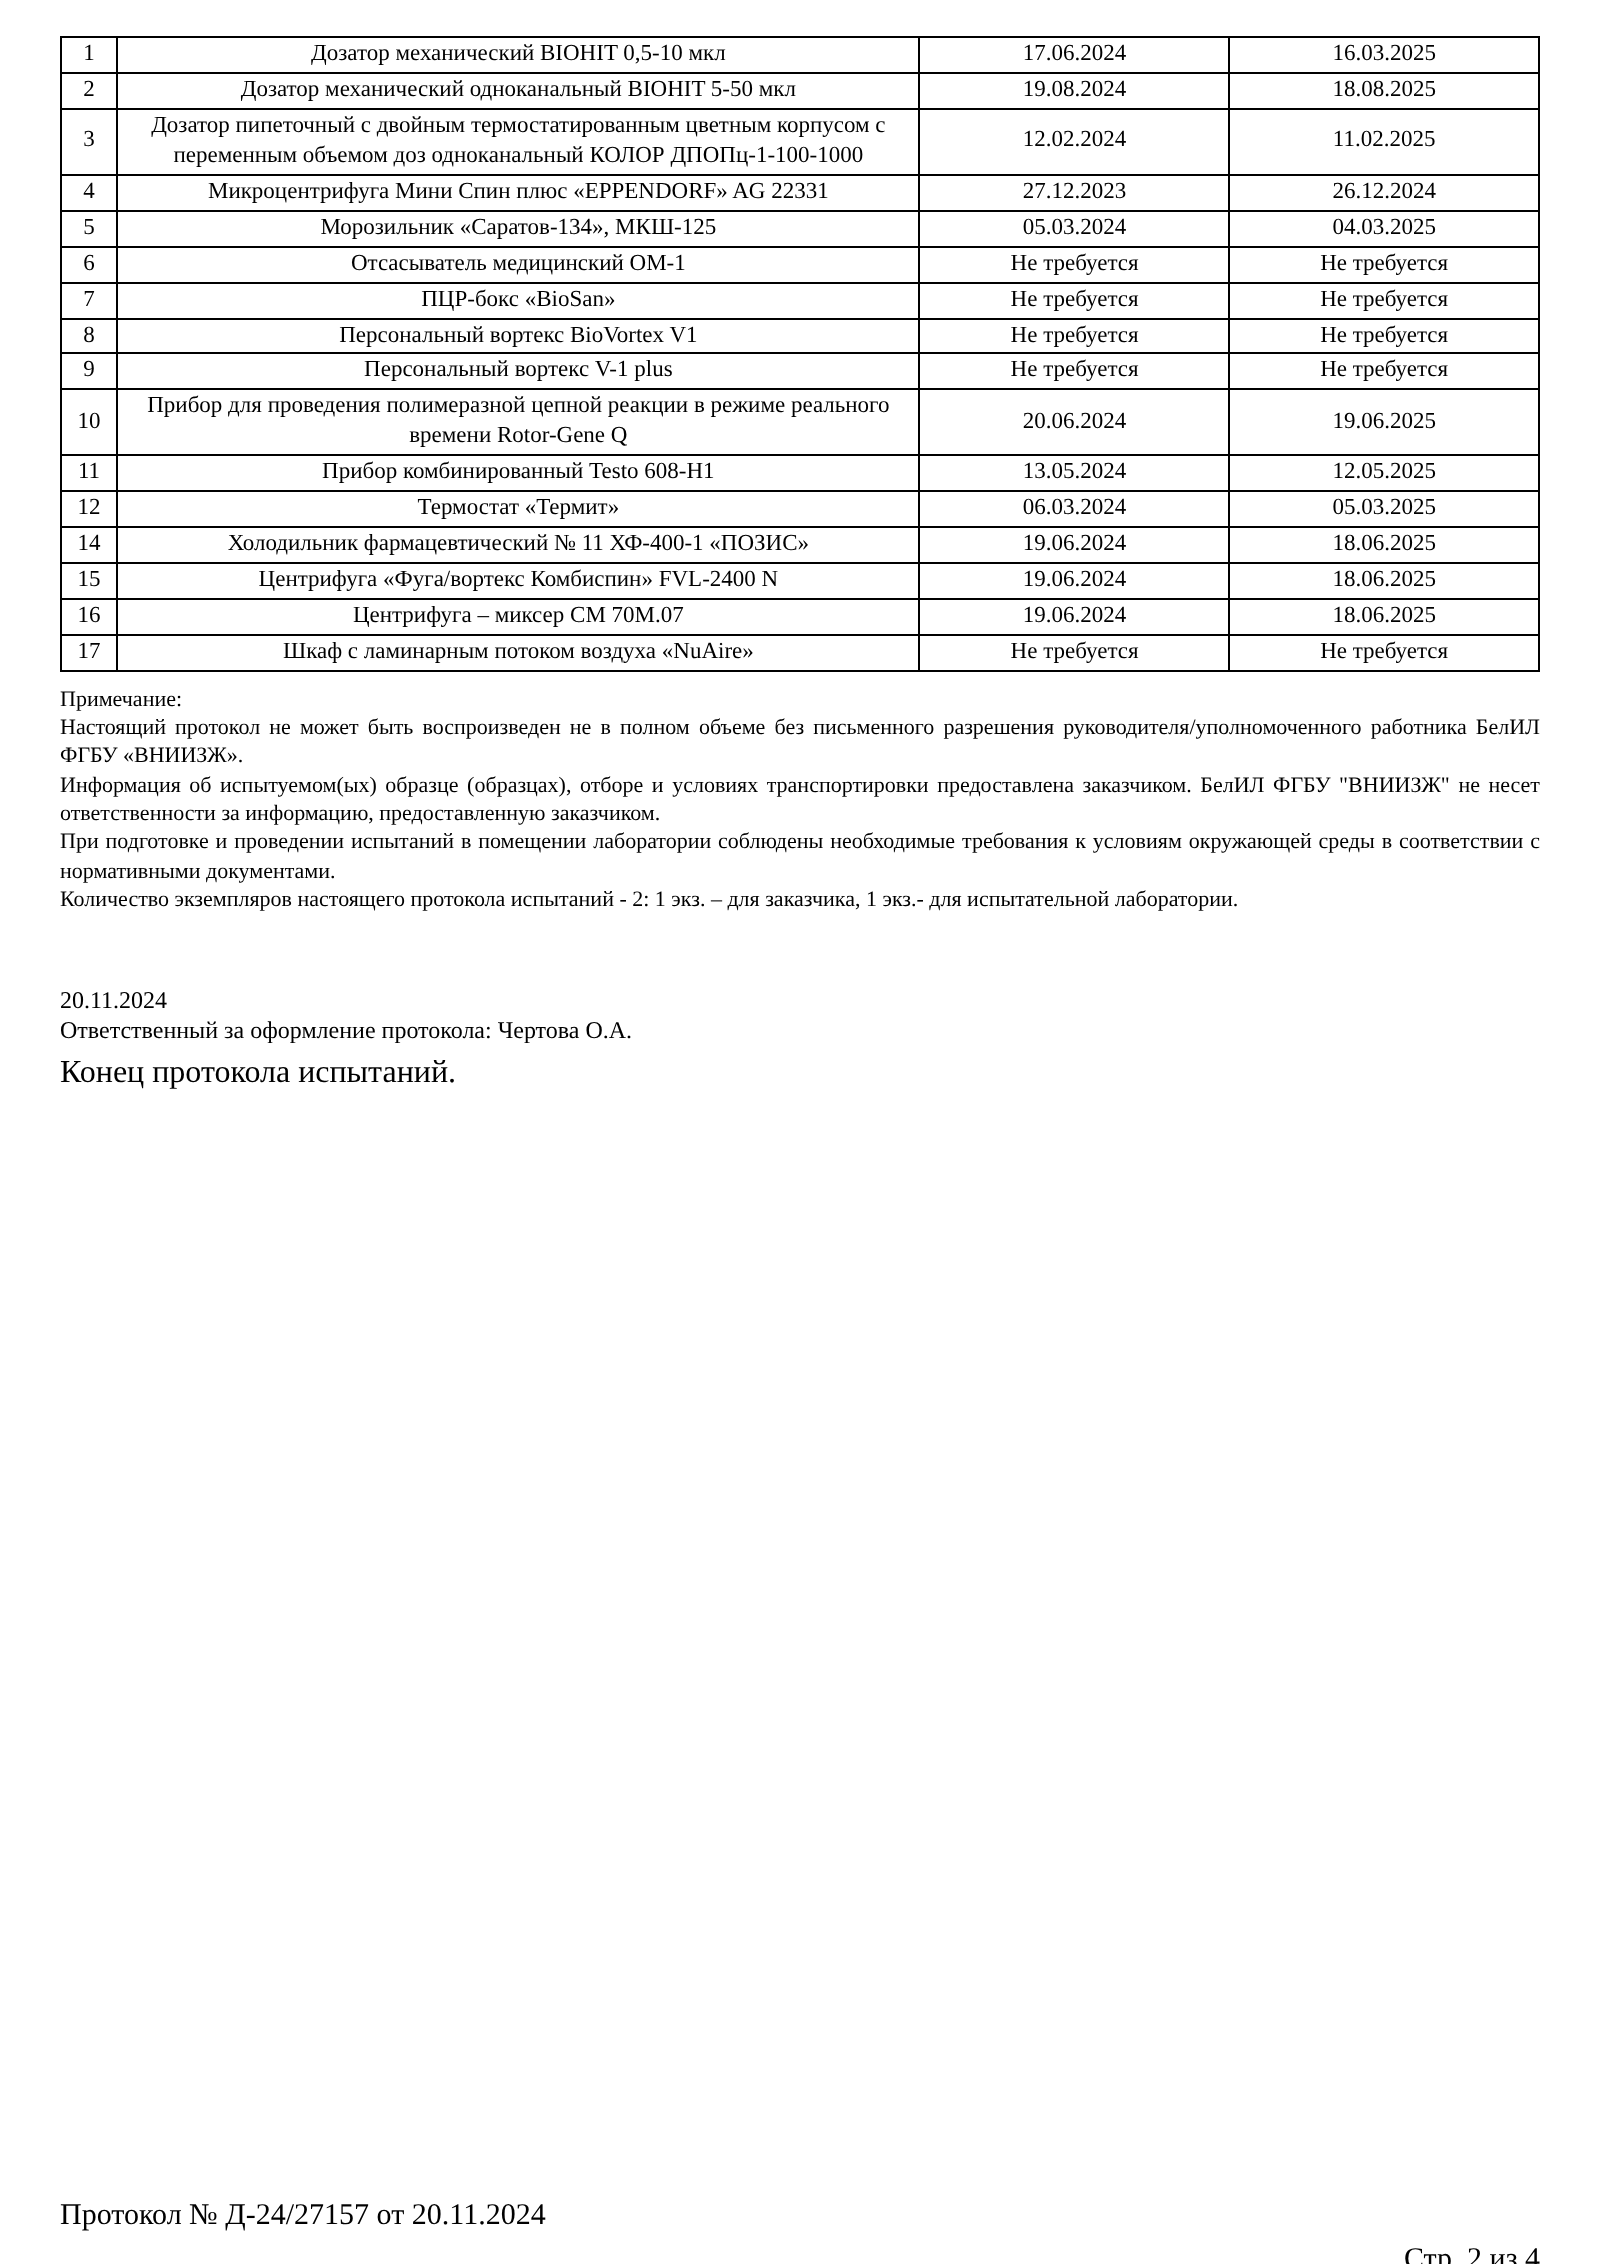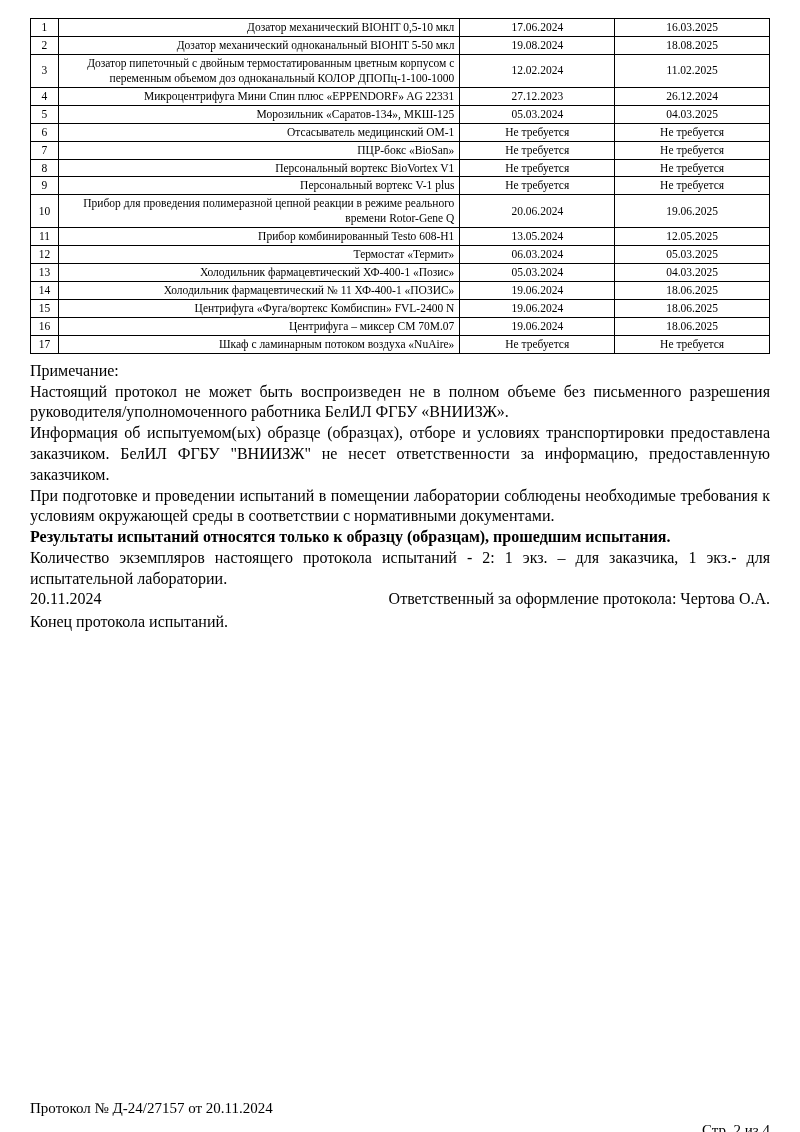"Дозатор механический BIOHIT 0,5-10 мкл" td.col-name { text-align: right -> center }
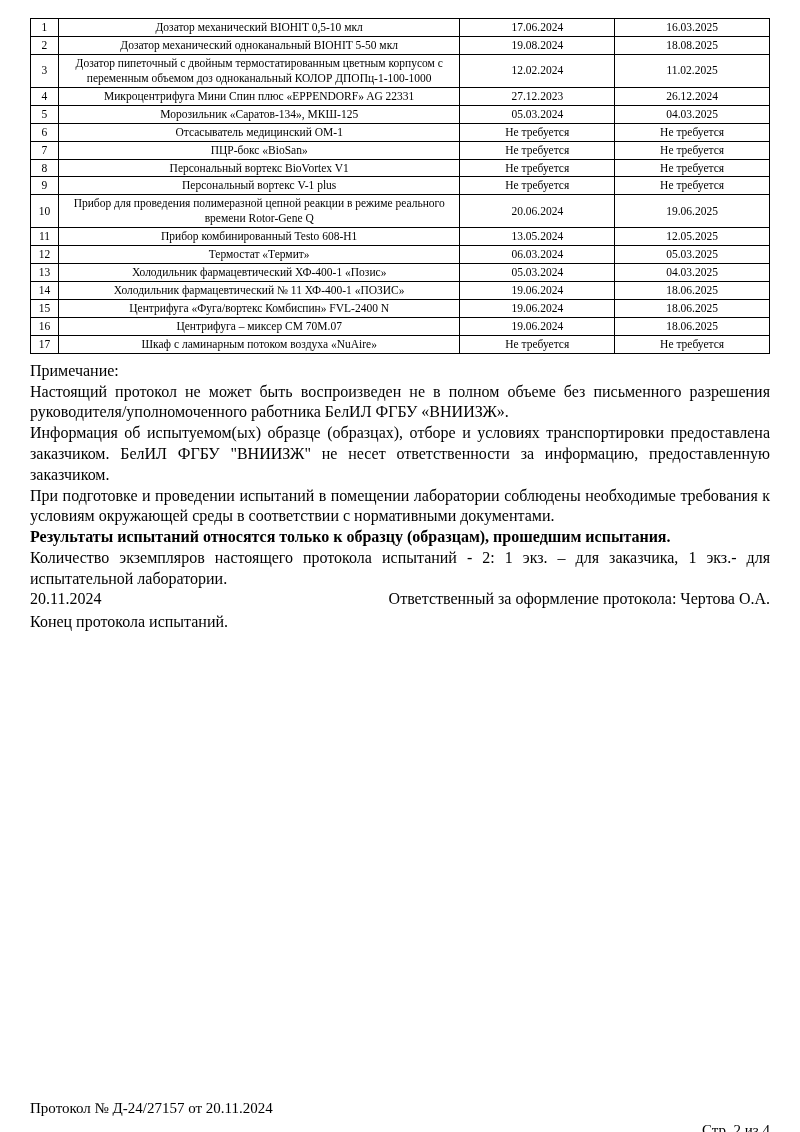"13" tr { html: <tr> <td>13</td> <td>Холодильник фармацевтический ХФ-400-1 «Позис»</td> <td>05.03.2024</td> <td>04.03.2025</td> </tr> -> none }
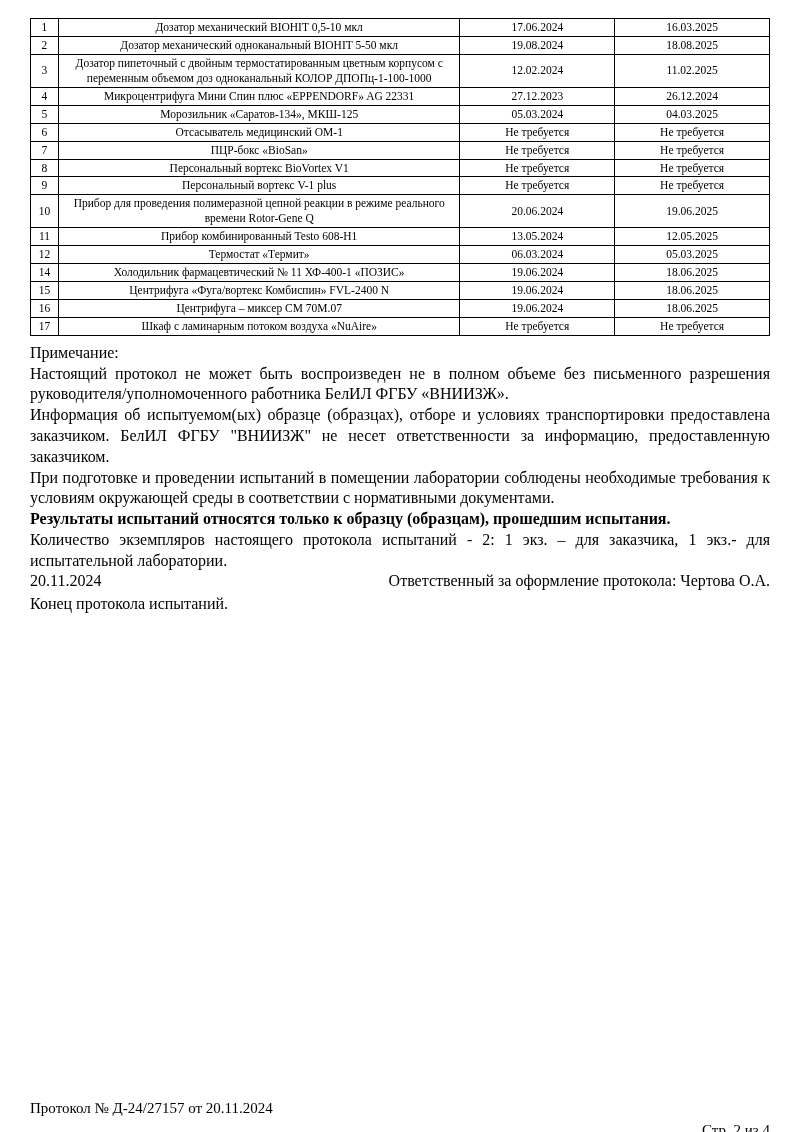"Примечание:" .notes { font-size: 16px -> 11px }
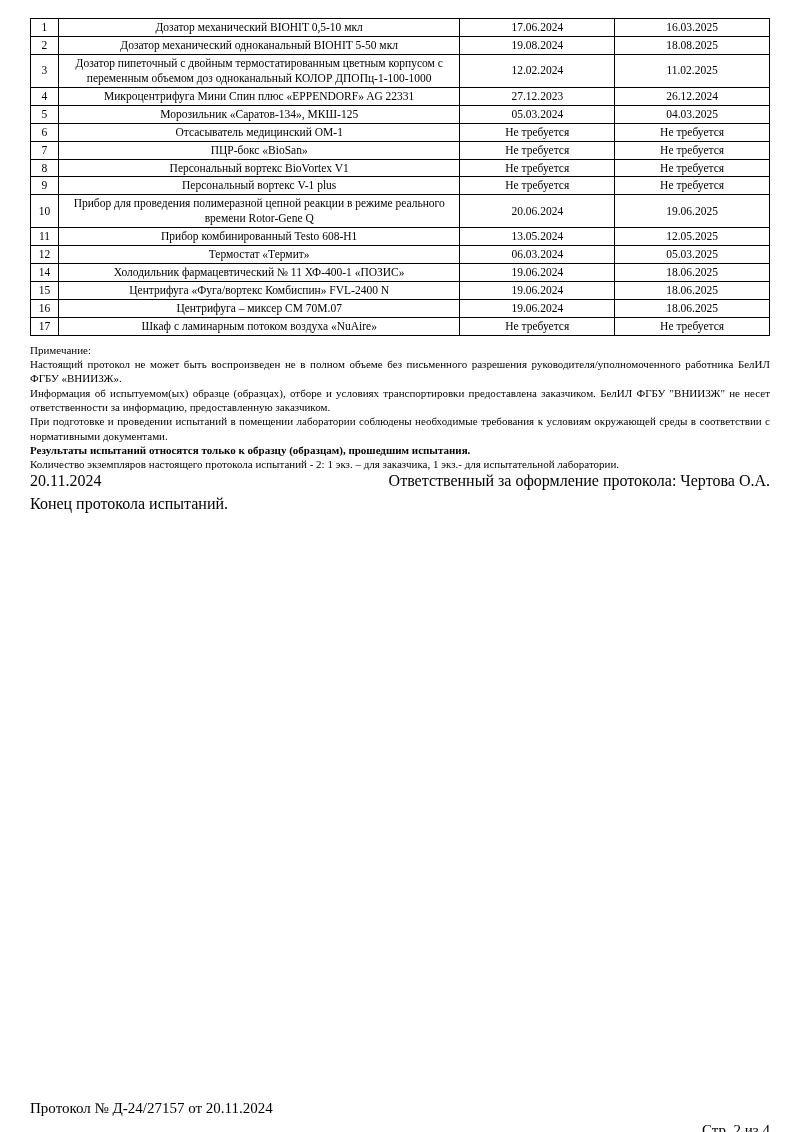"Результаты испытаний относятся только к" div.bold { html: <div>Результаты испытаний относятся только к образцу (образцам), прошедшим испытания.</div> -> none }
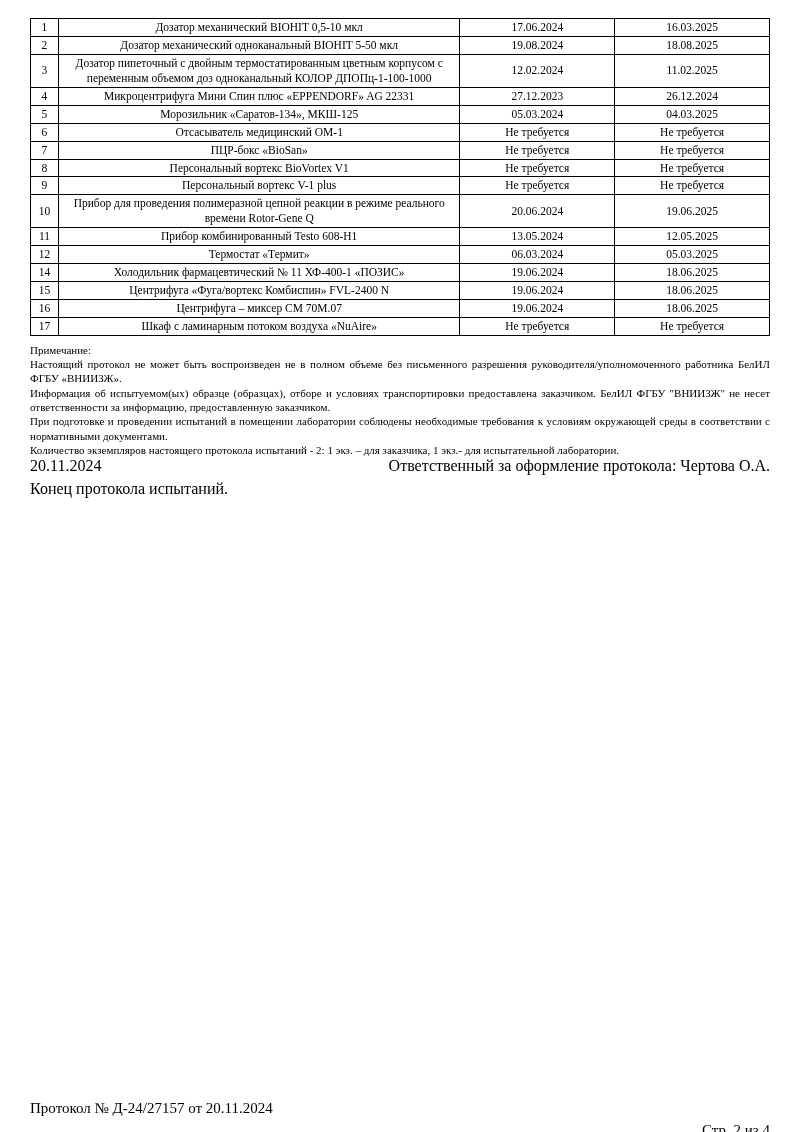"20.11.2024" .signature-row { flex-direction: none -> column; font-size: 16px -> 12px; margin-top: none -> 36px }
